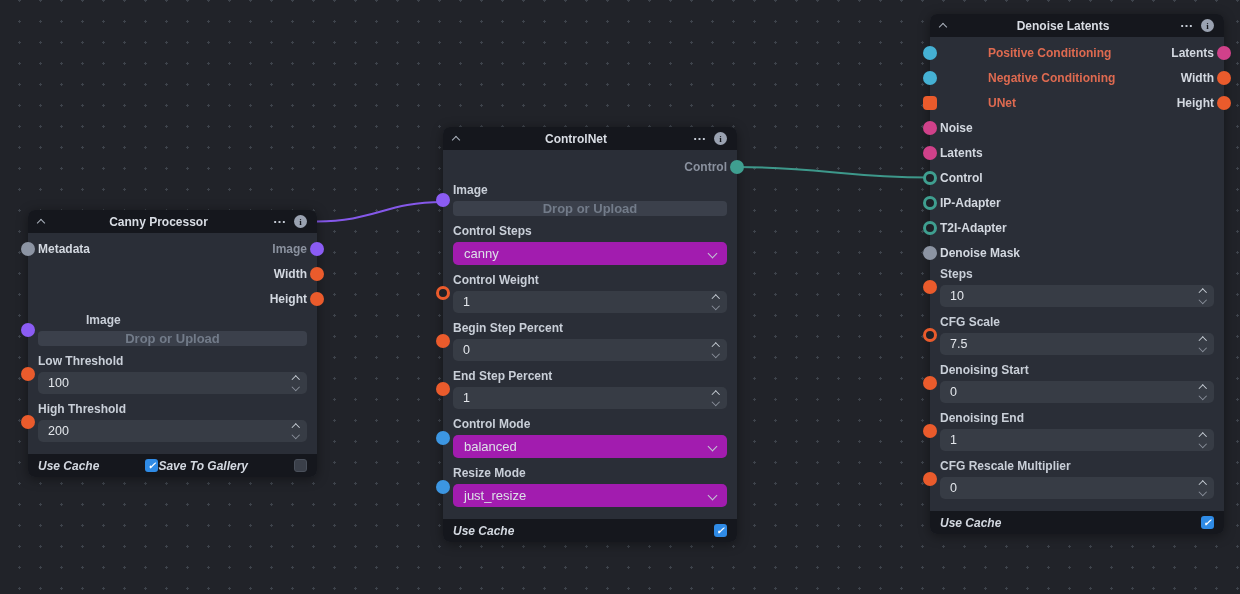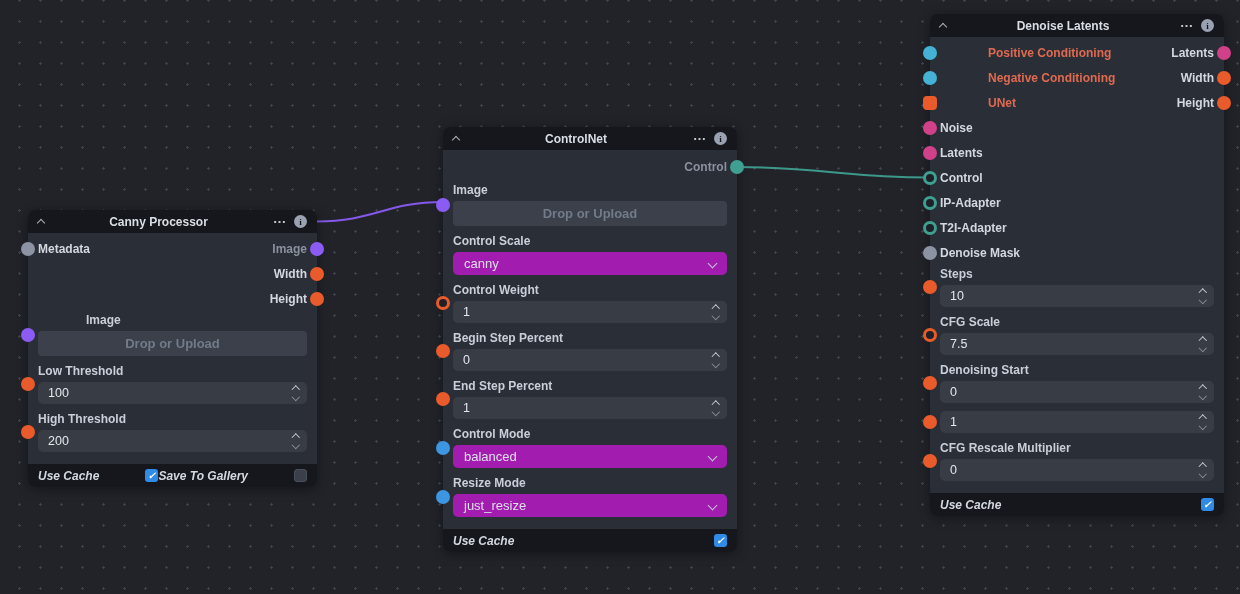"Drop or Upload" .dropbox { height: 25px -> 15px }
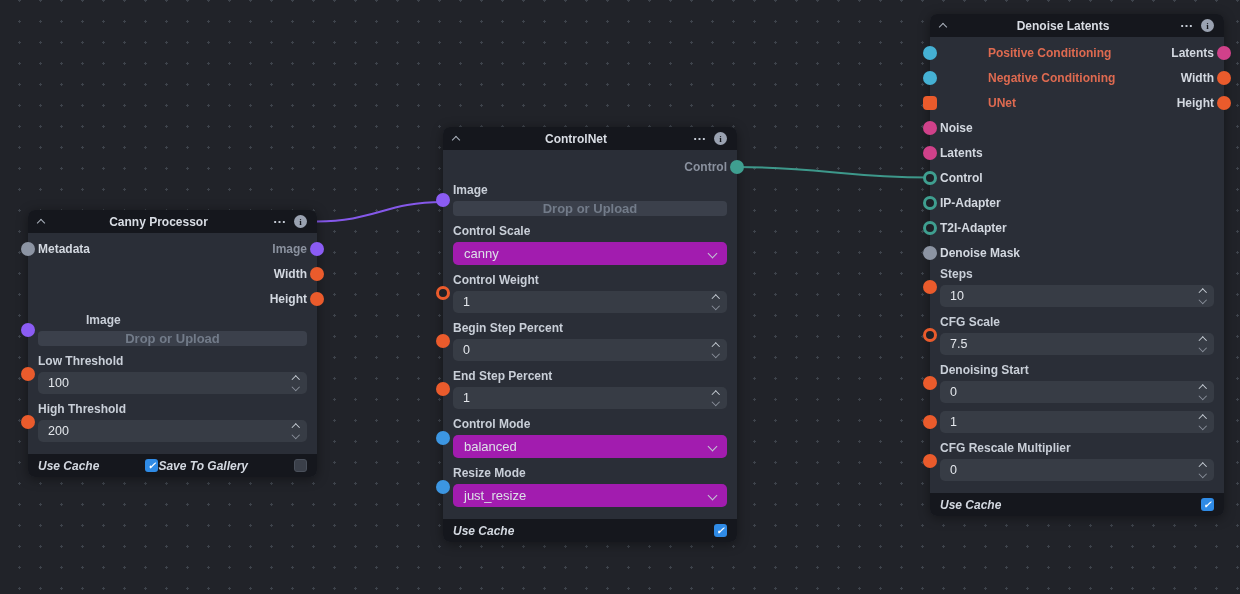"Control Scale" div.flabel { text: Scale -> Steps }
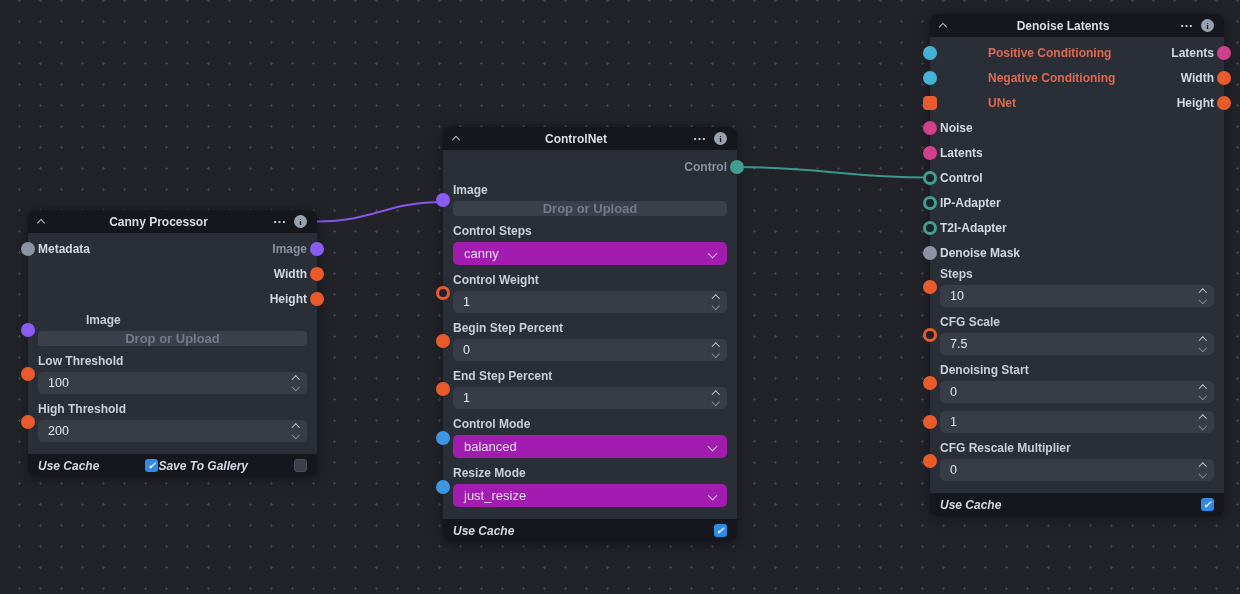"Denoising End" div.flabel { html: none -> <div>Denoising End</div> }
